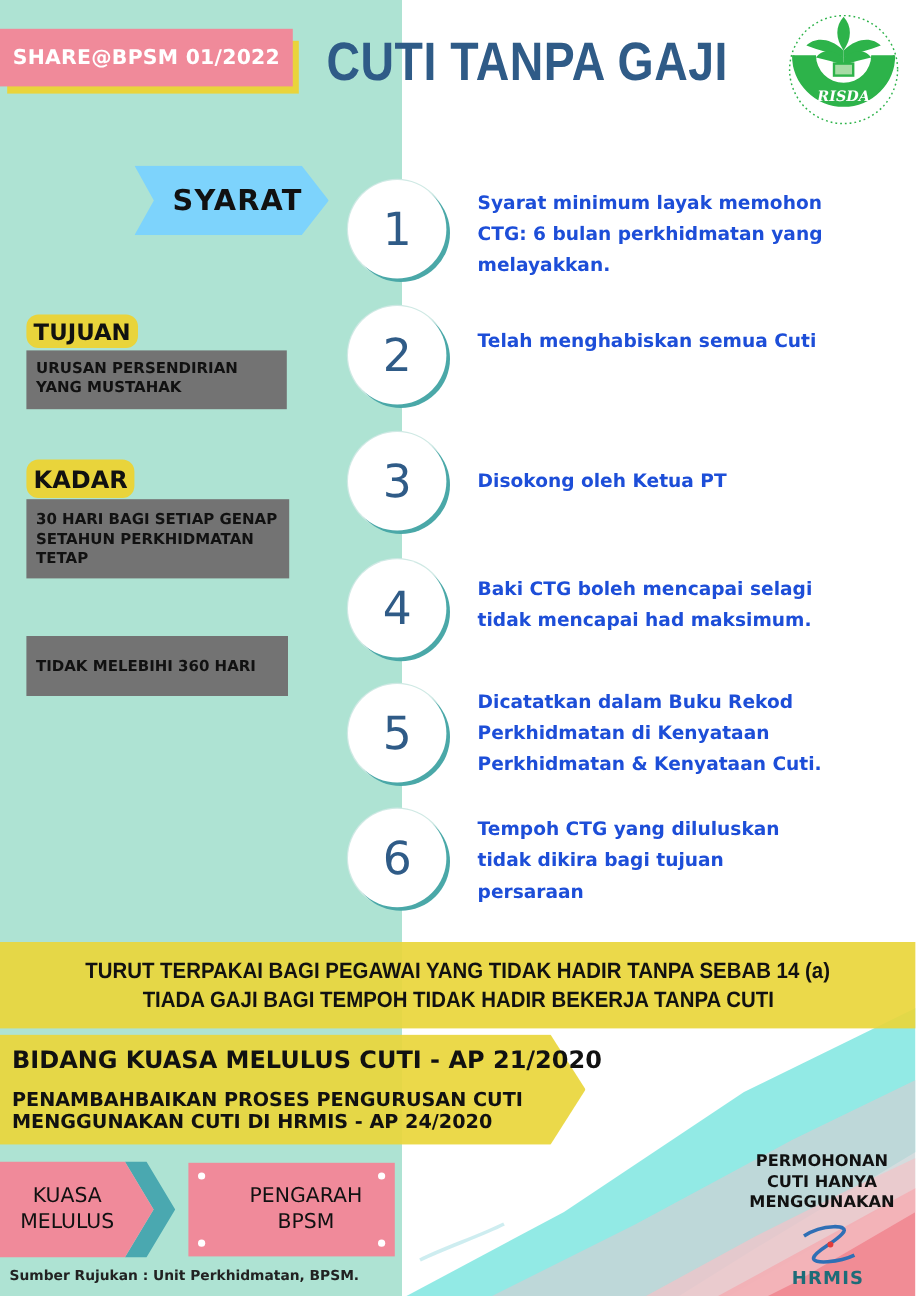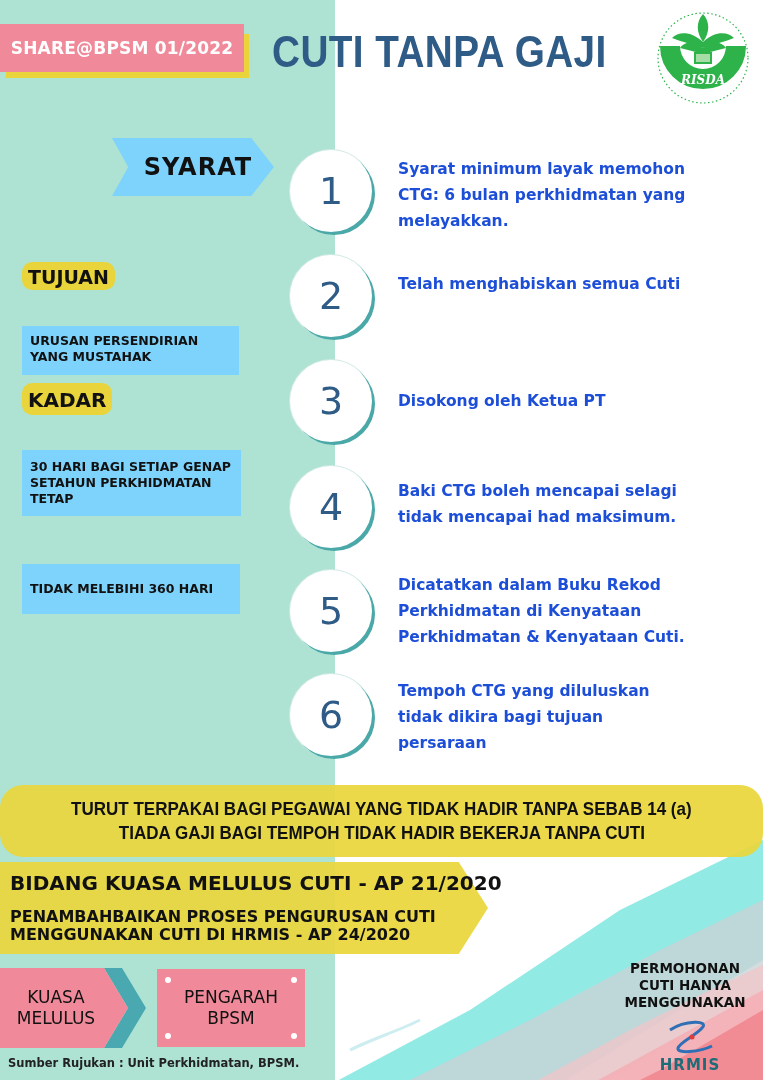"URUSAN PERSENDIRIAN" .box-teal { background: #7dd3fc -> #737373; margin-top: 34px -> none }
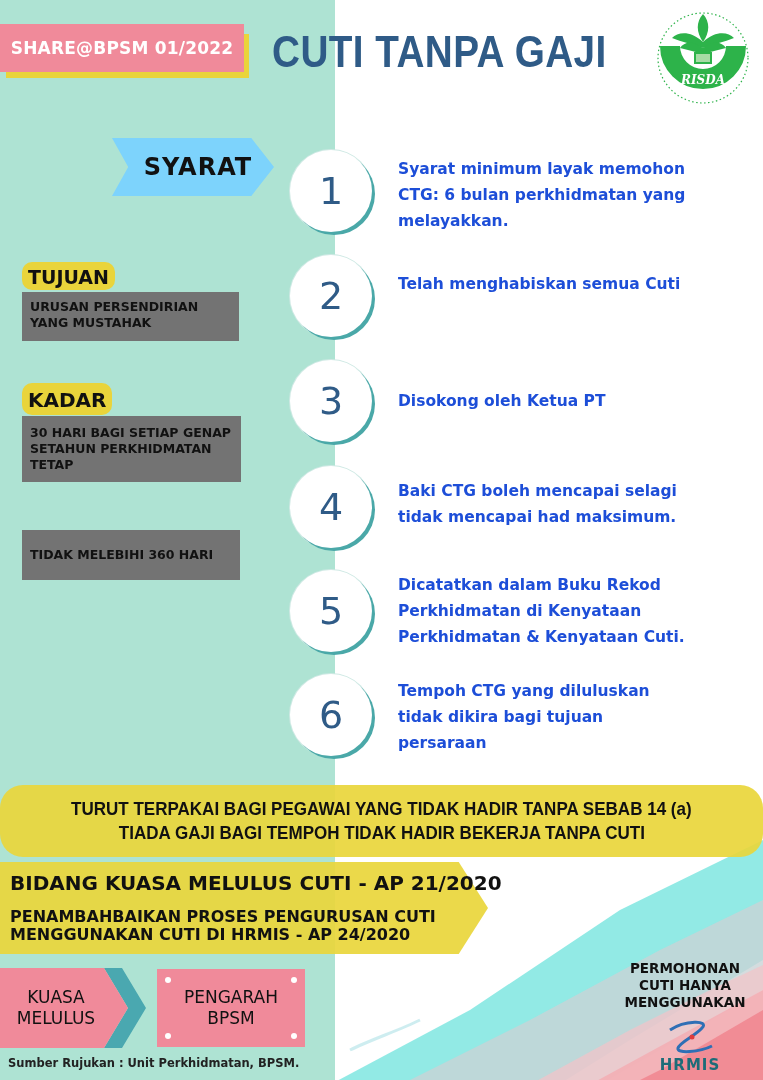"TURUT TERPAKAI BAGI PEGAWAI YANG" .banner1 { border-radius: 23px -> none }
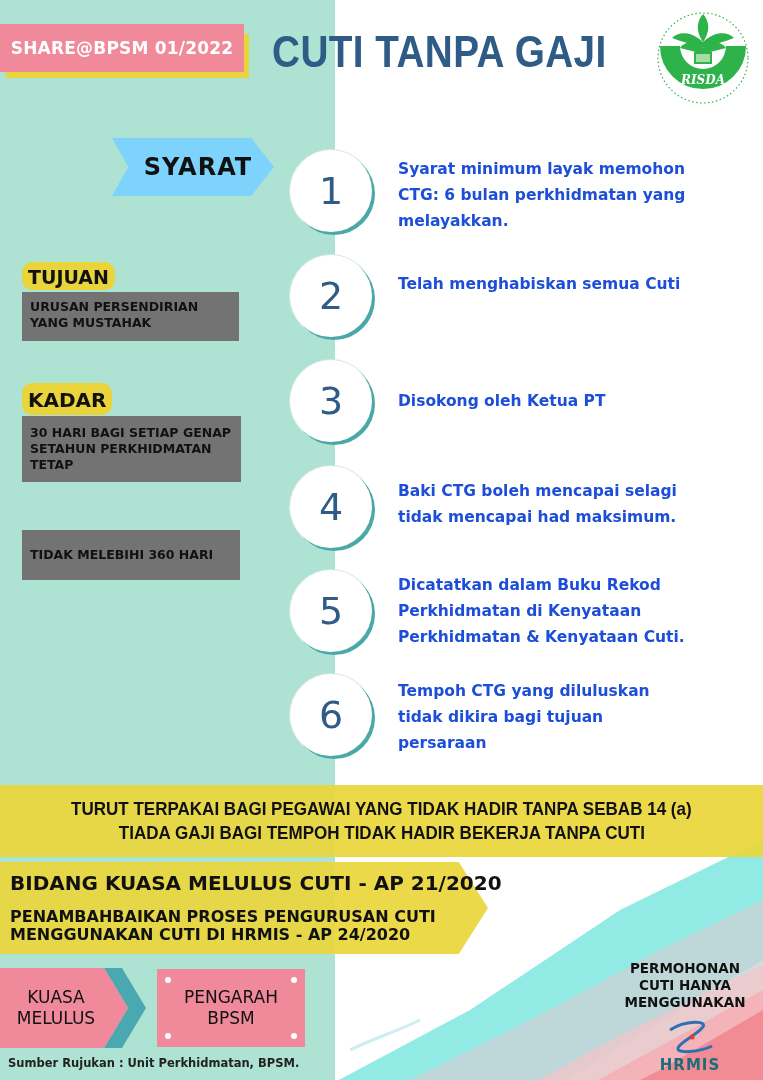"PENGARAH" .pengarah { padding-left: none -> 24px }
